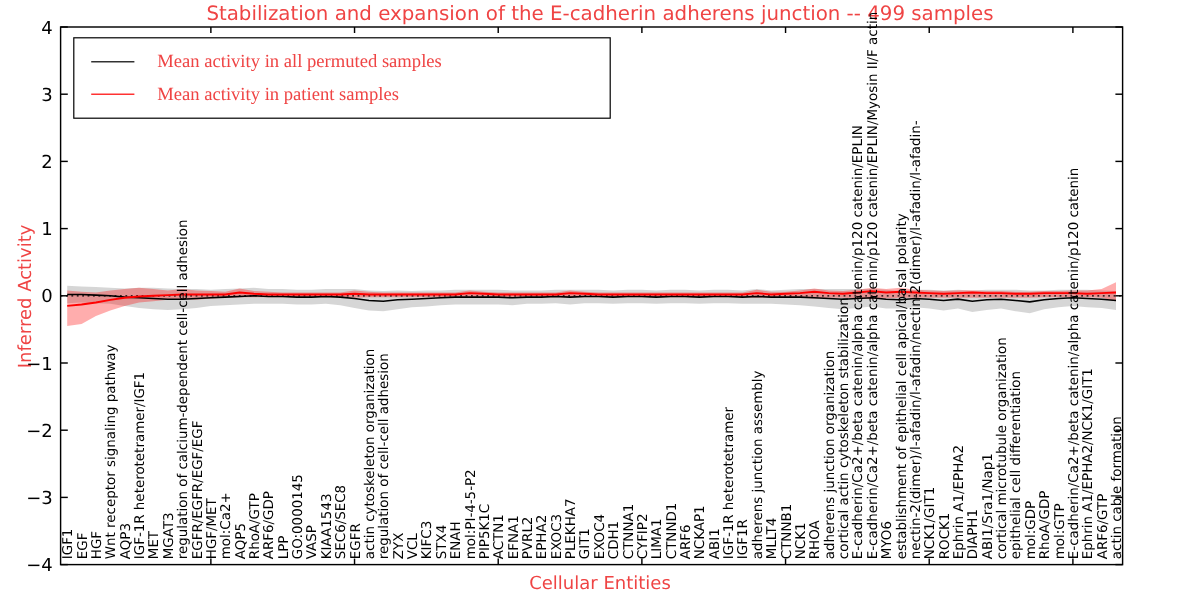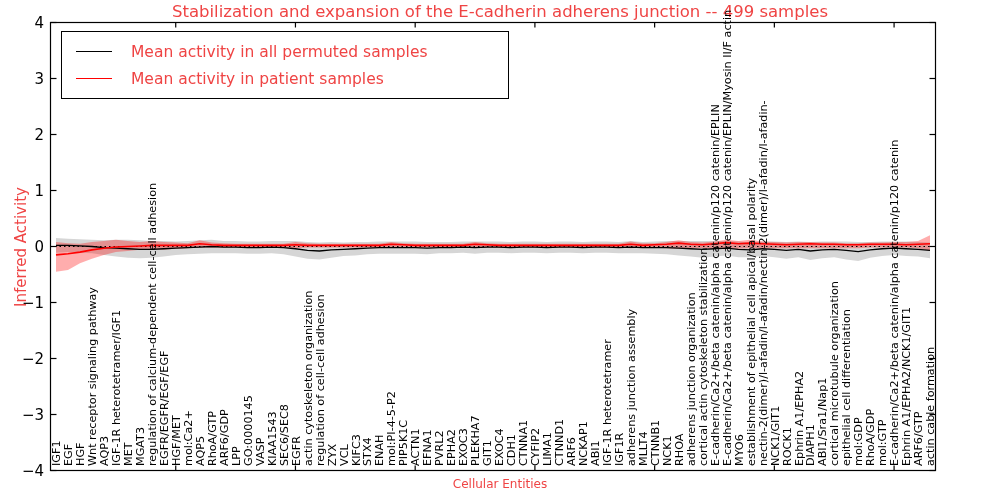"Mean activity in all permuted" .legend-entry { font-family: none -> Liberation Serif, serif }
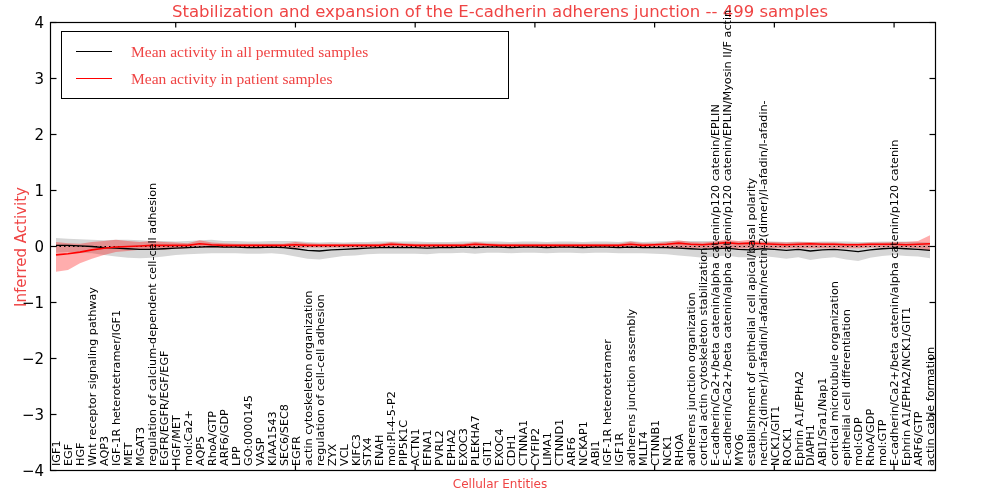"Cellular Entities" .xlabel { font-size: 12px -> 15px }
